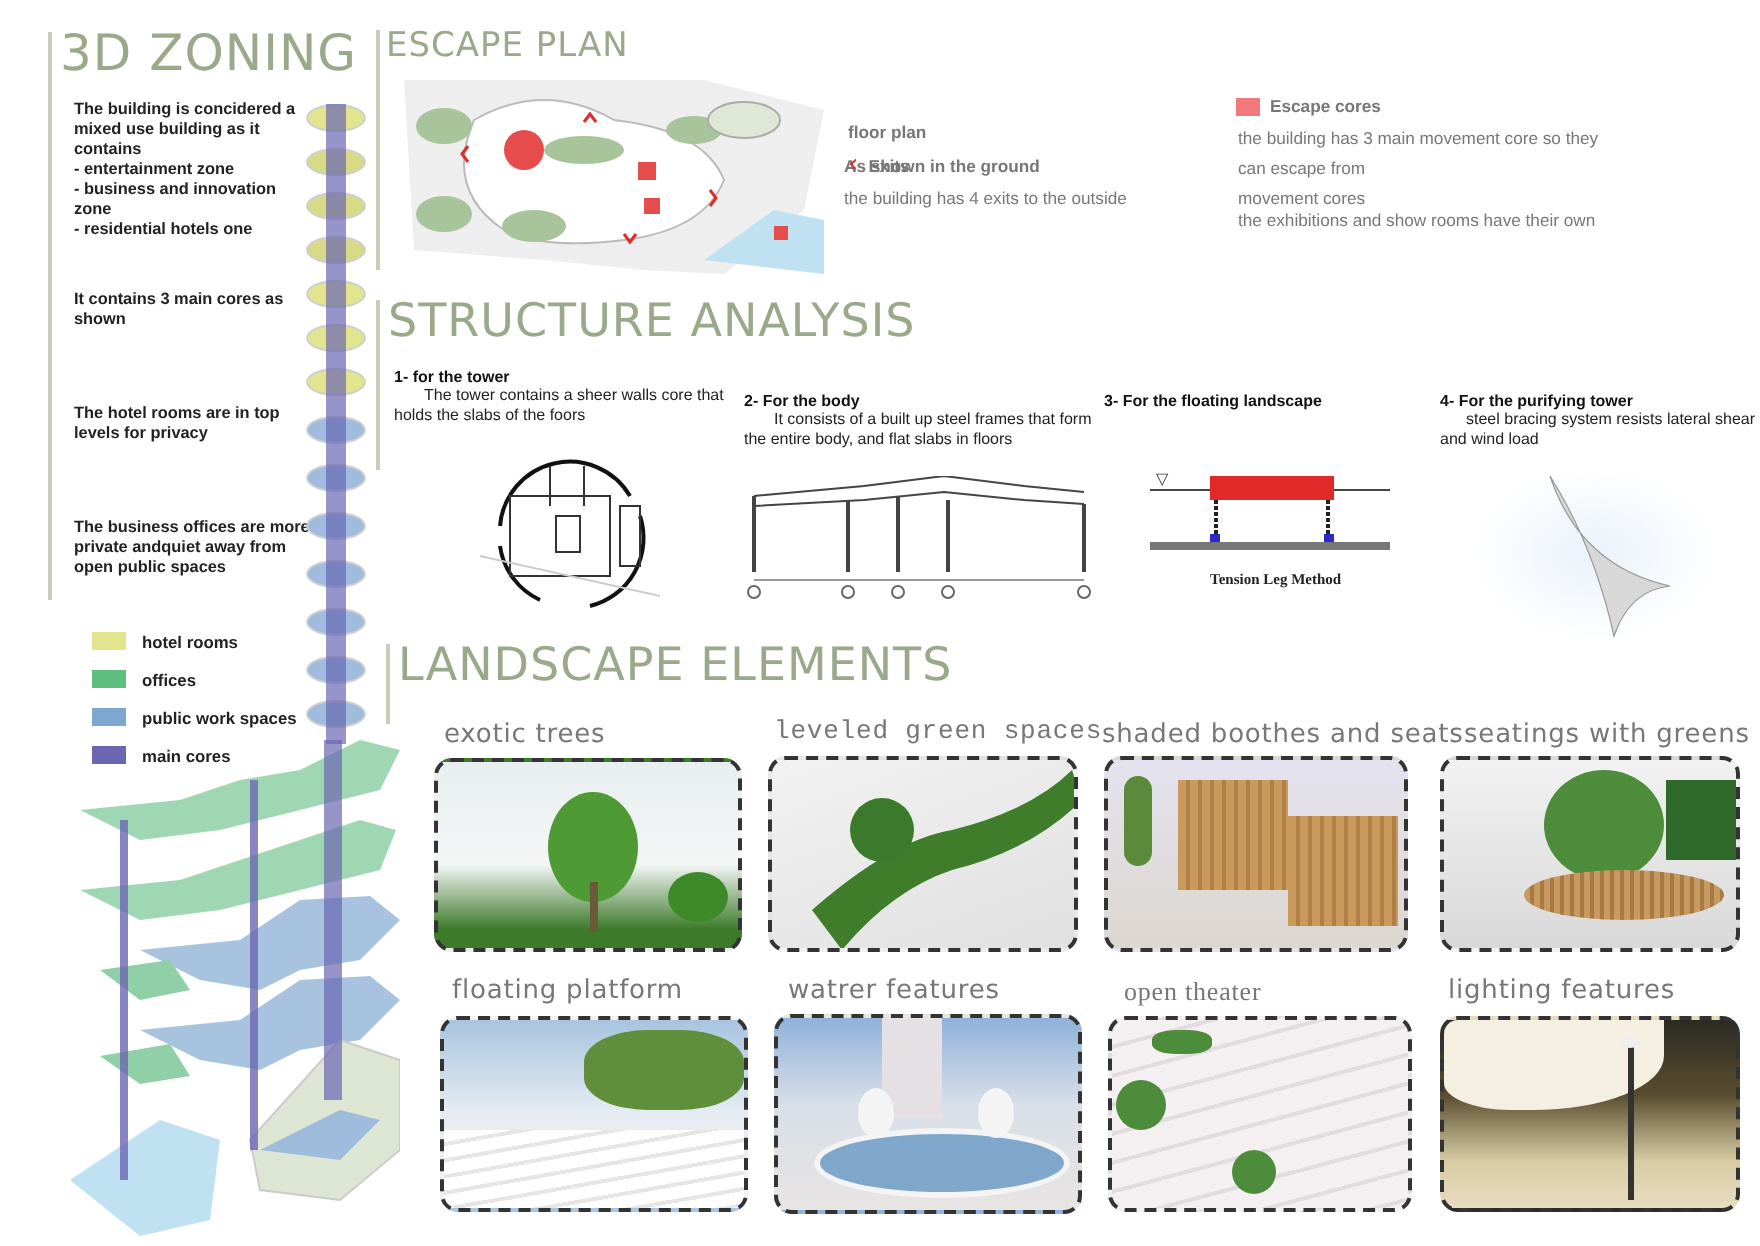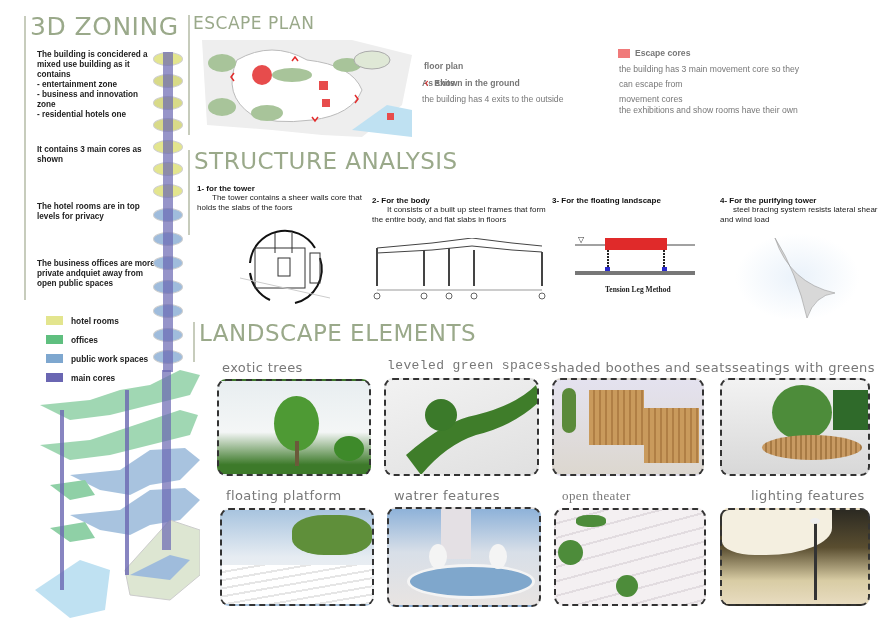"lighting features" div.abs { left: 751px -> 724px }
